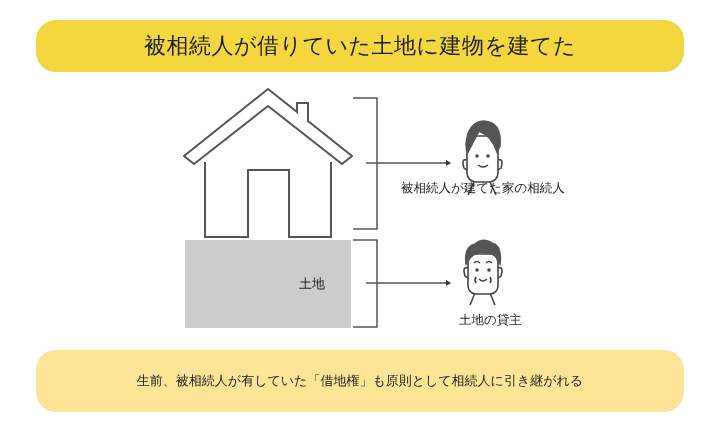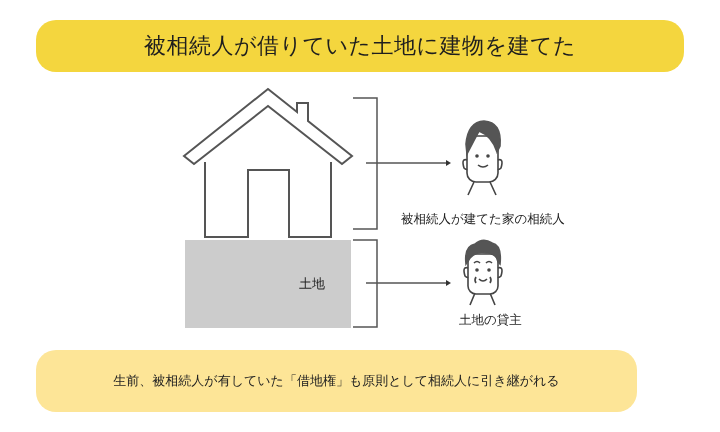"被相続人が建てた家の相続人" div.caption { top: 211px -> 180px }
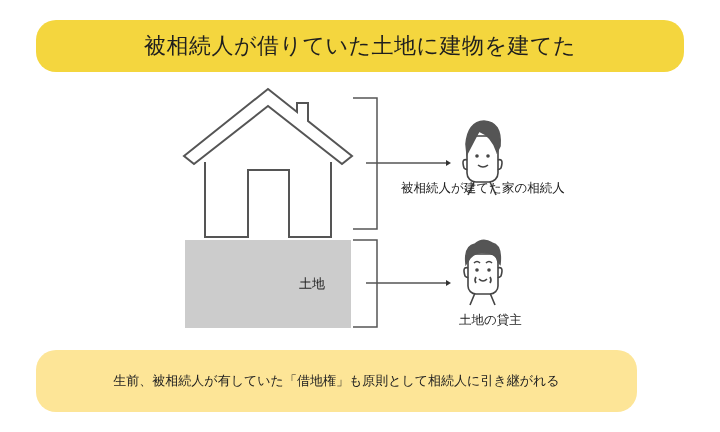"生前、被相続人が有していた「借地権」も原則として相続人に引き継がれる" .note-bar { width: 601px -> 648px }
